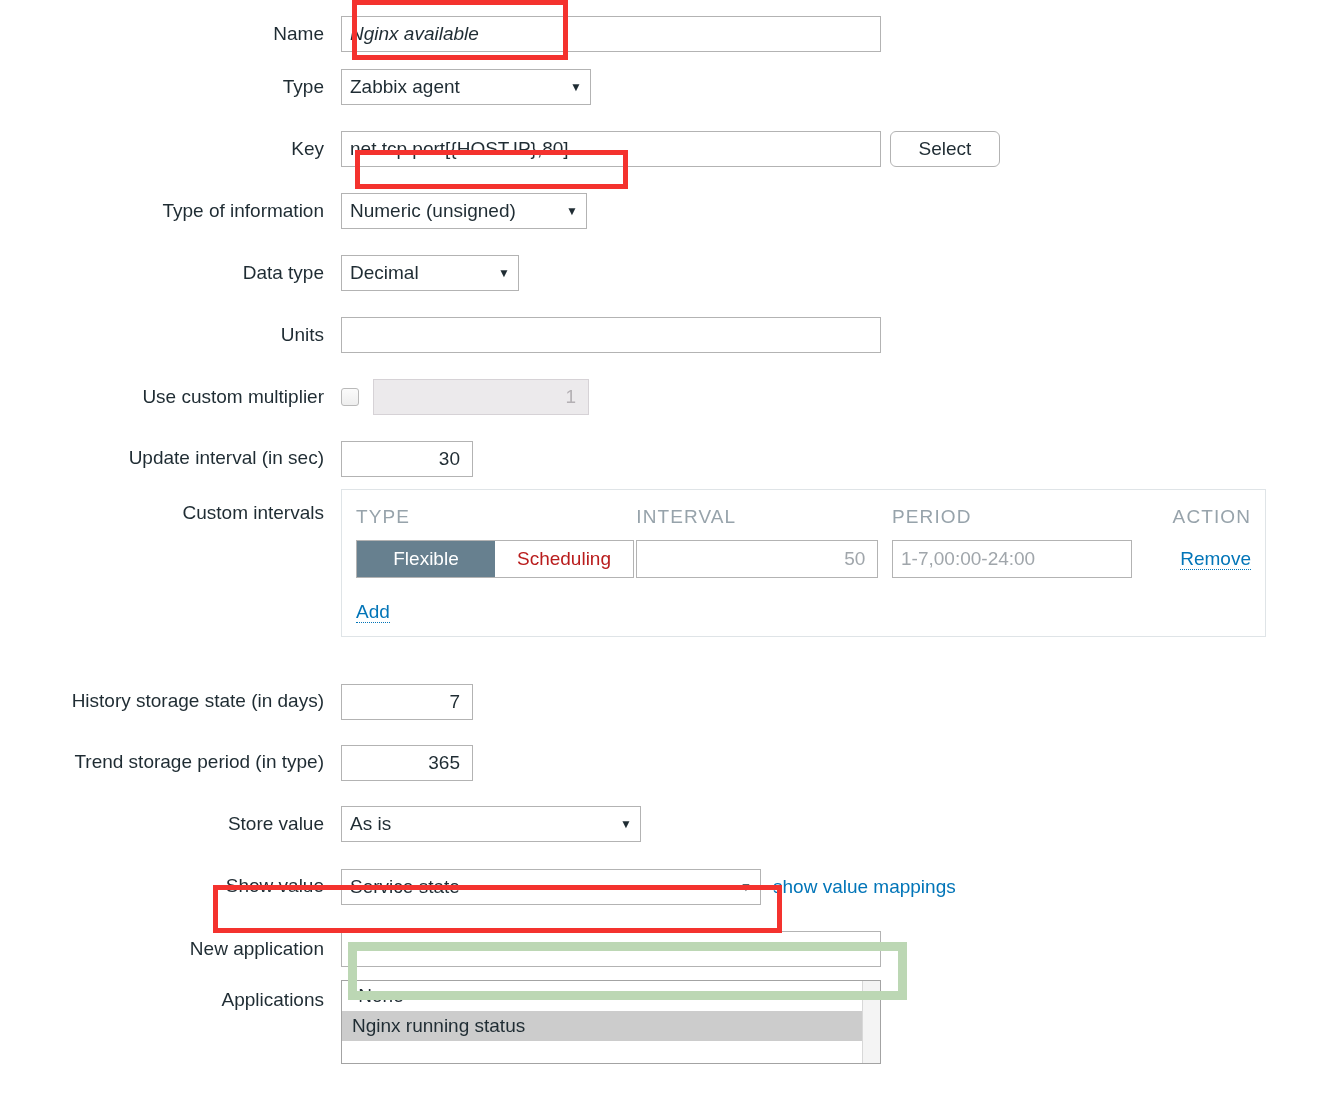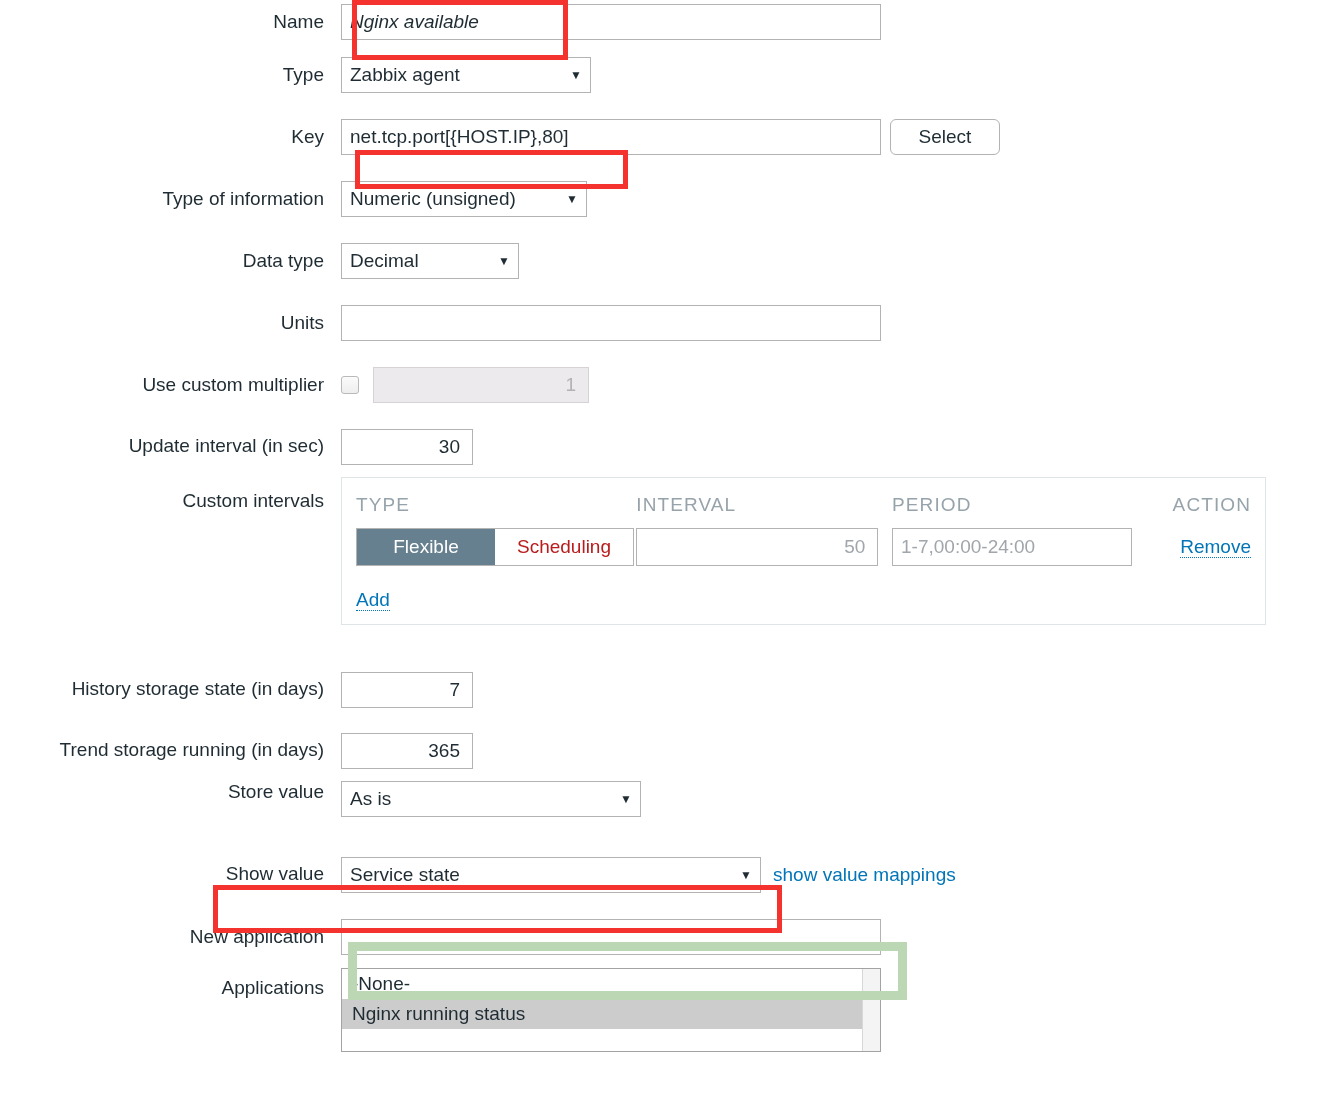"Name" .form { top: 0 -> 12px }
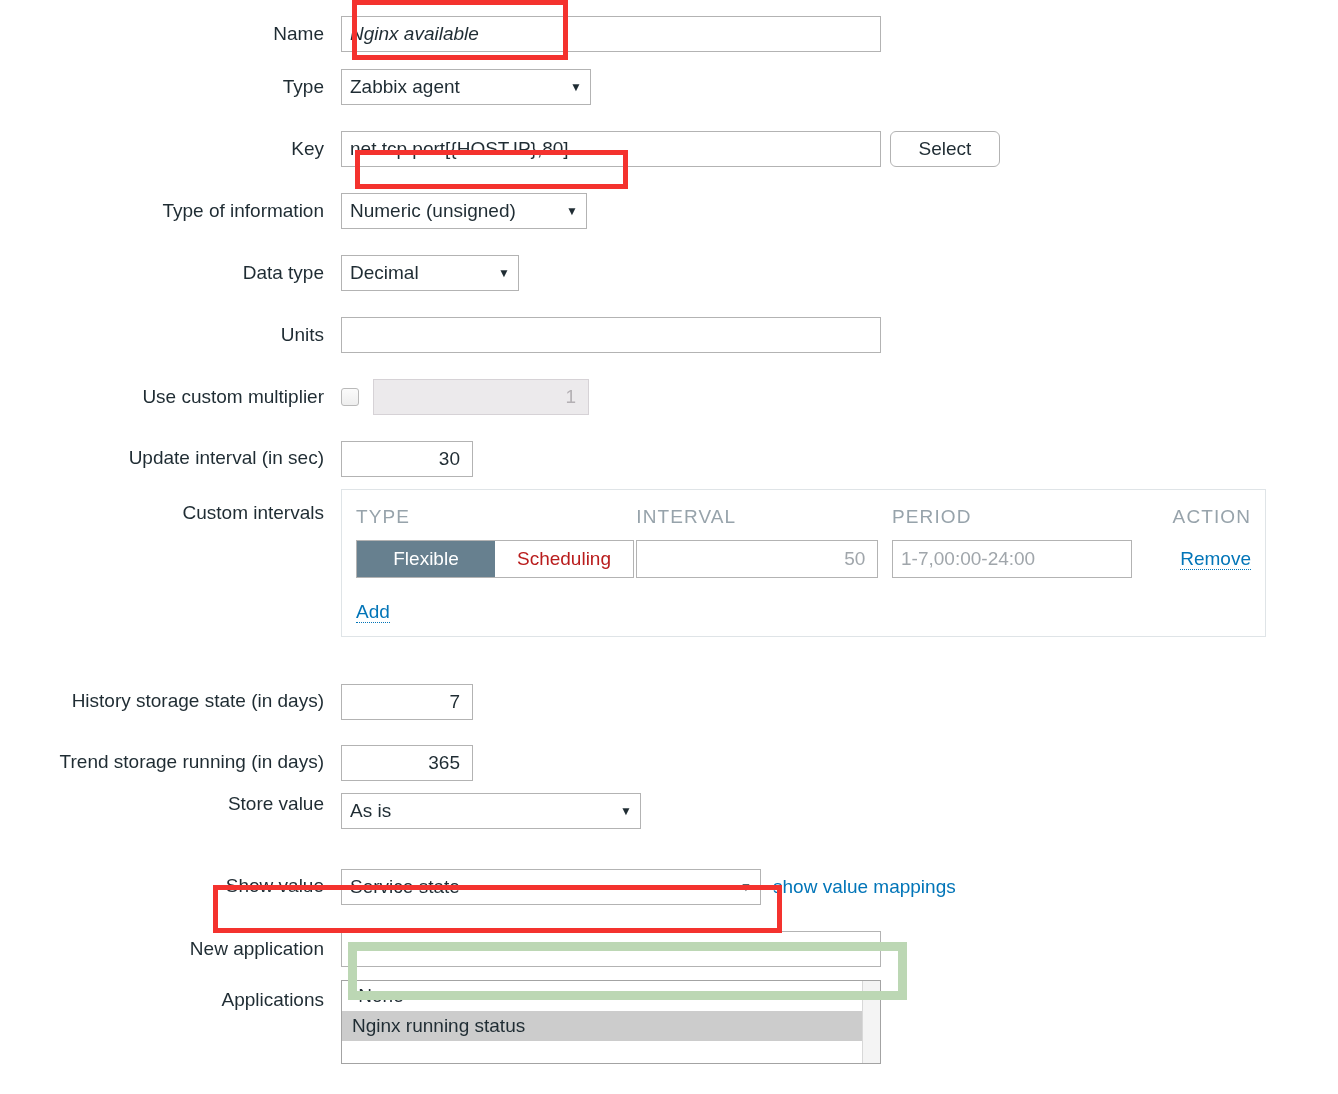"Trend storage running (in days)" div.label { text: running (in days -> period (in type }
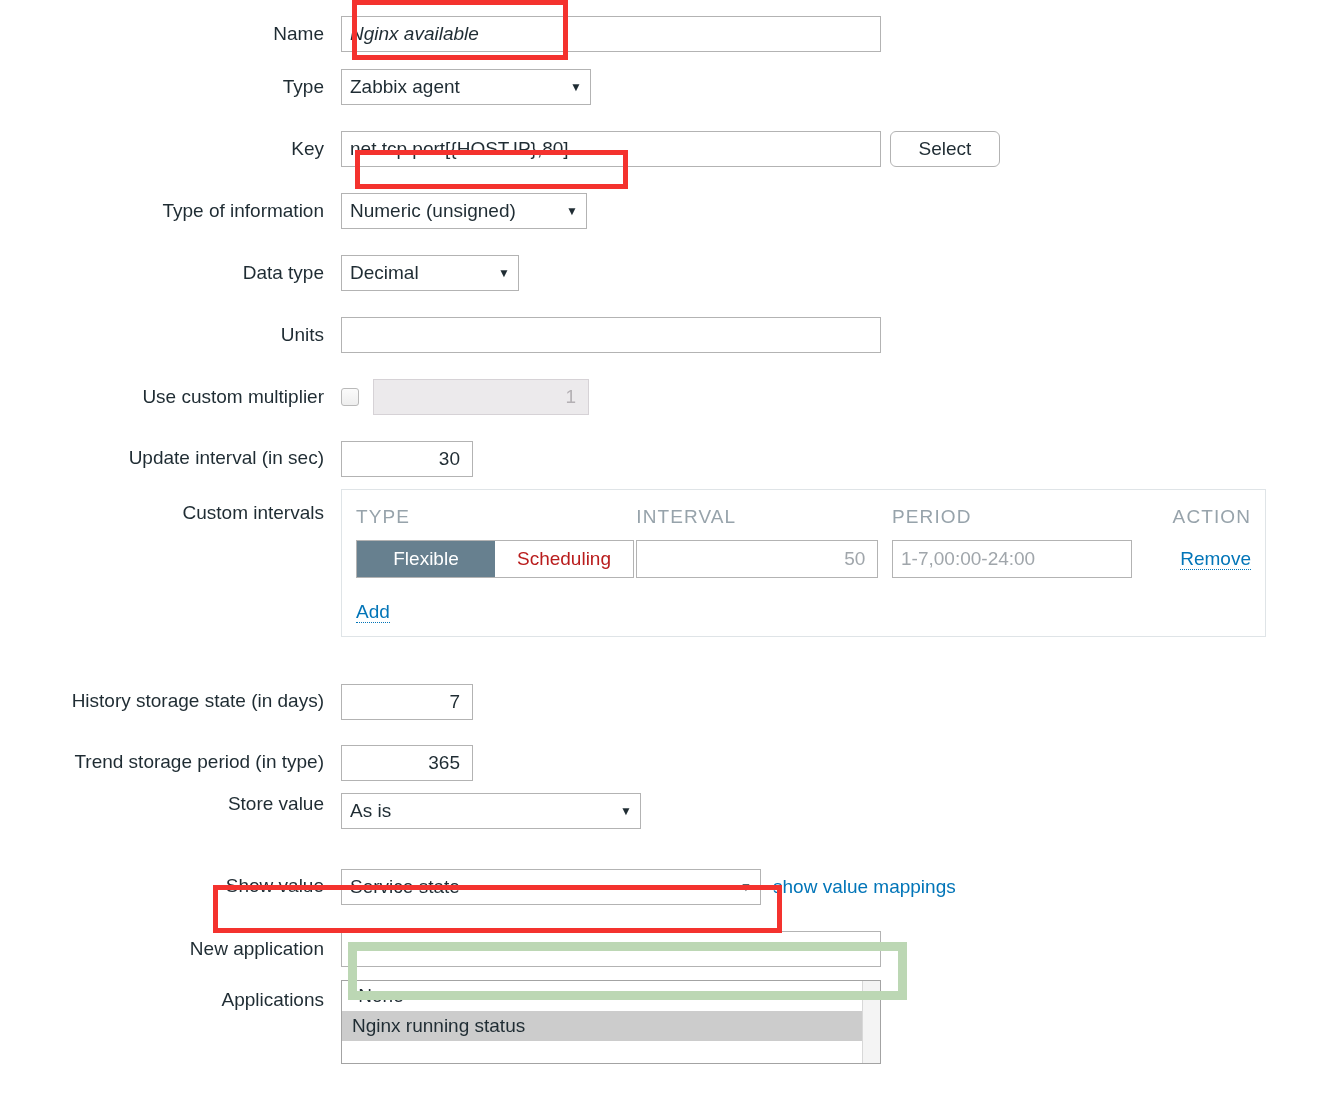"Store value" div.row { align-items: flex-start -> center }
